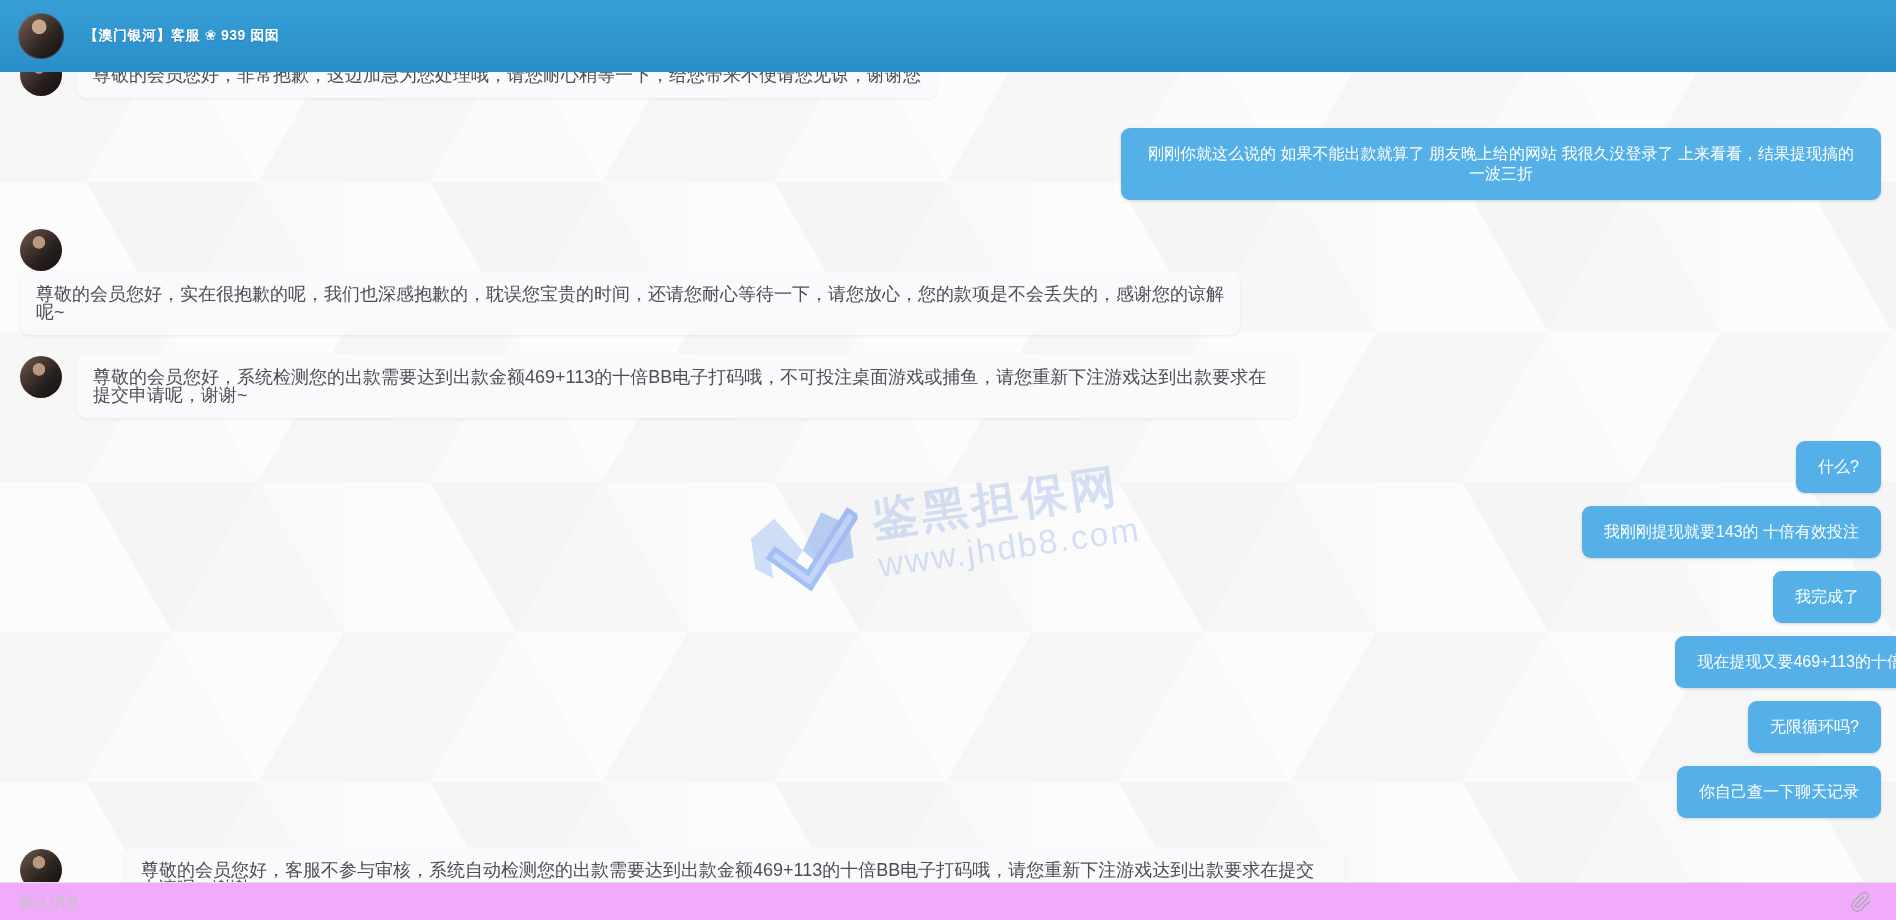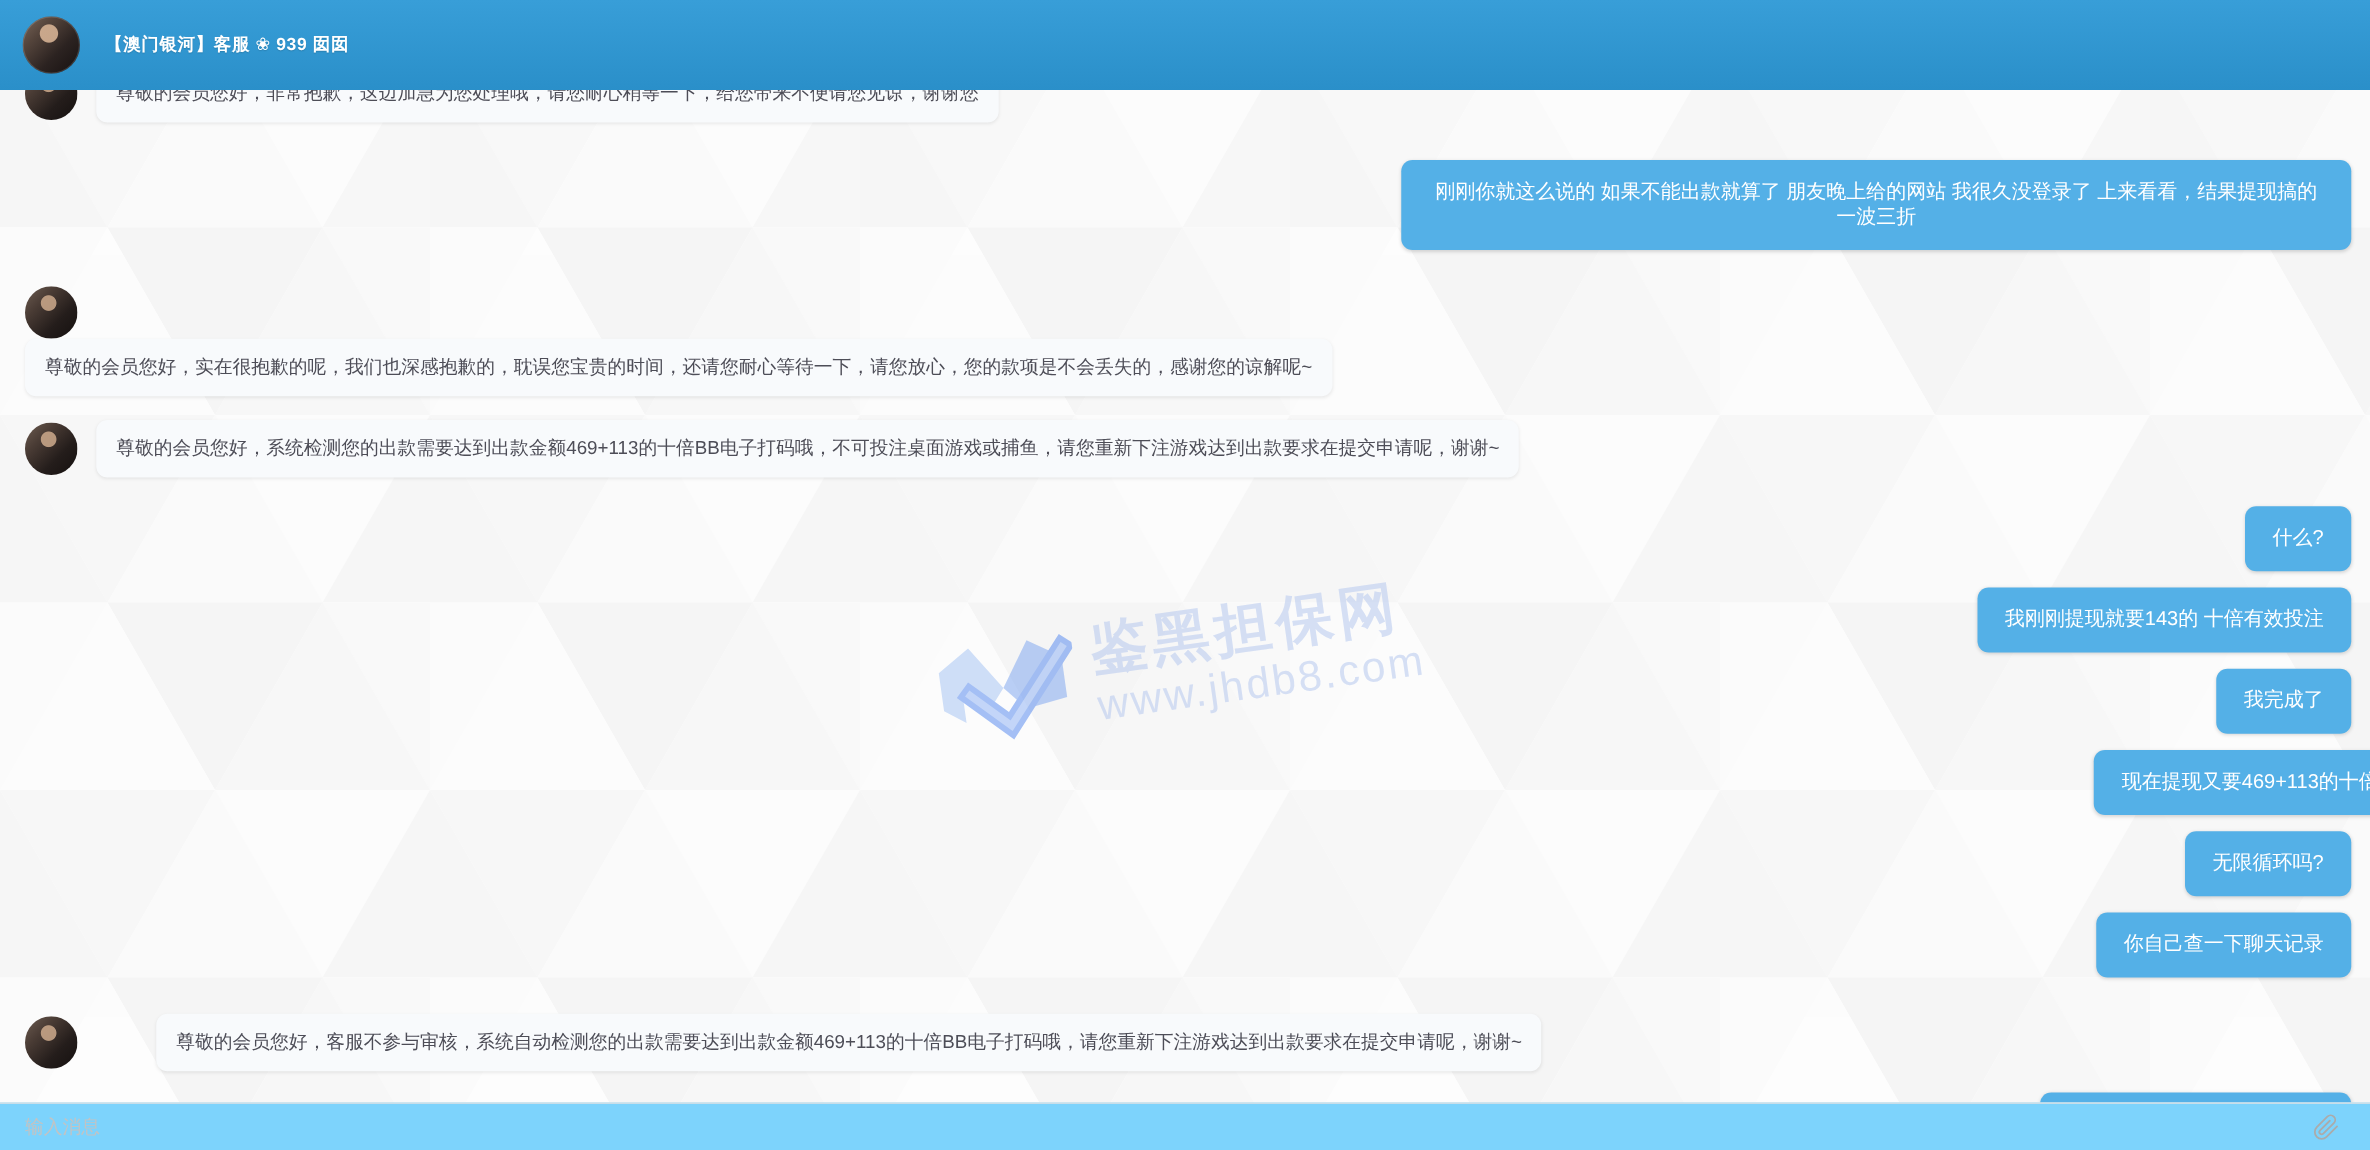"尊敬的会员您好，非常抱歉，这边加急为您处理哦，请您耐心稍等一下，给您带来不便请您" .bubble { font-size: 15px -> 18px }
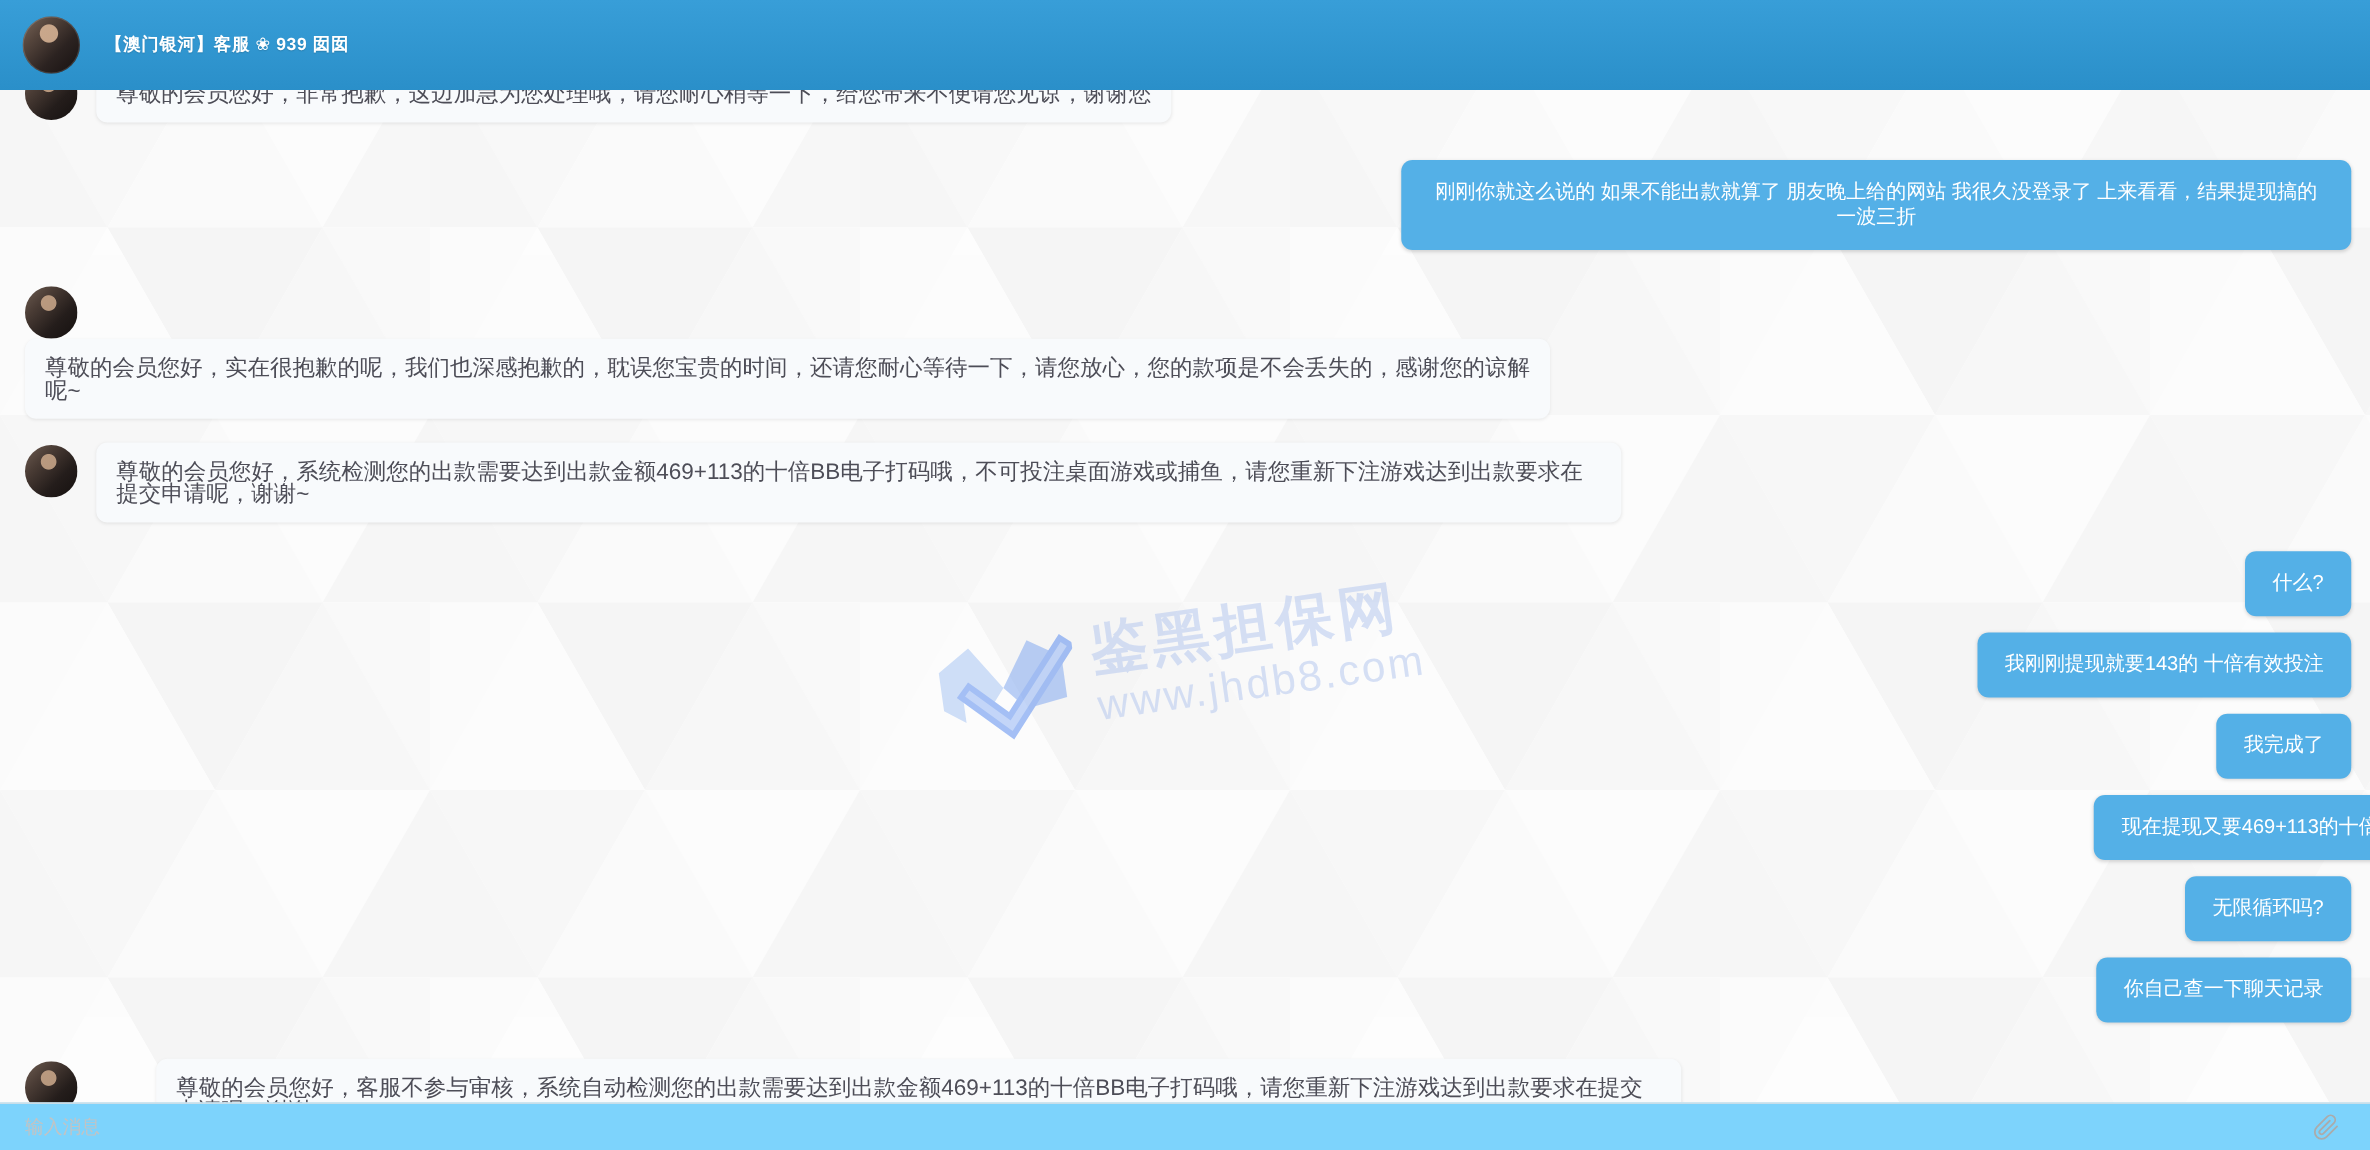"输入消息" #composer { background: #7dd3fc -> #f0abfc }
